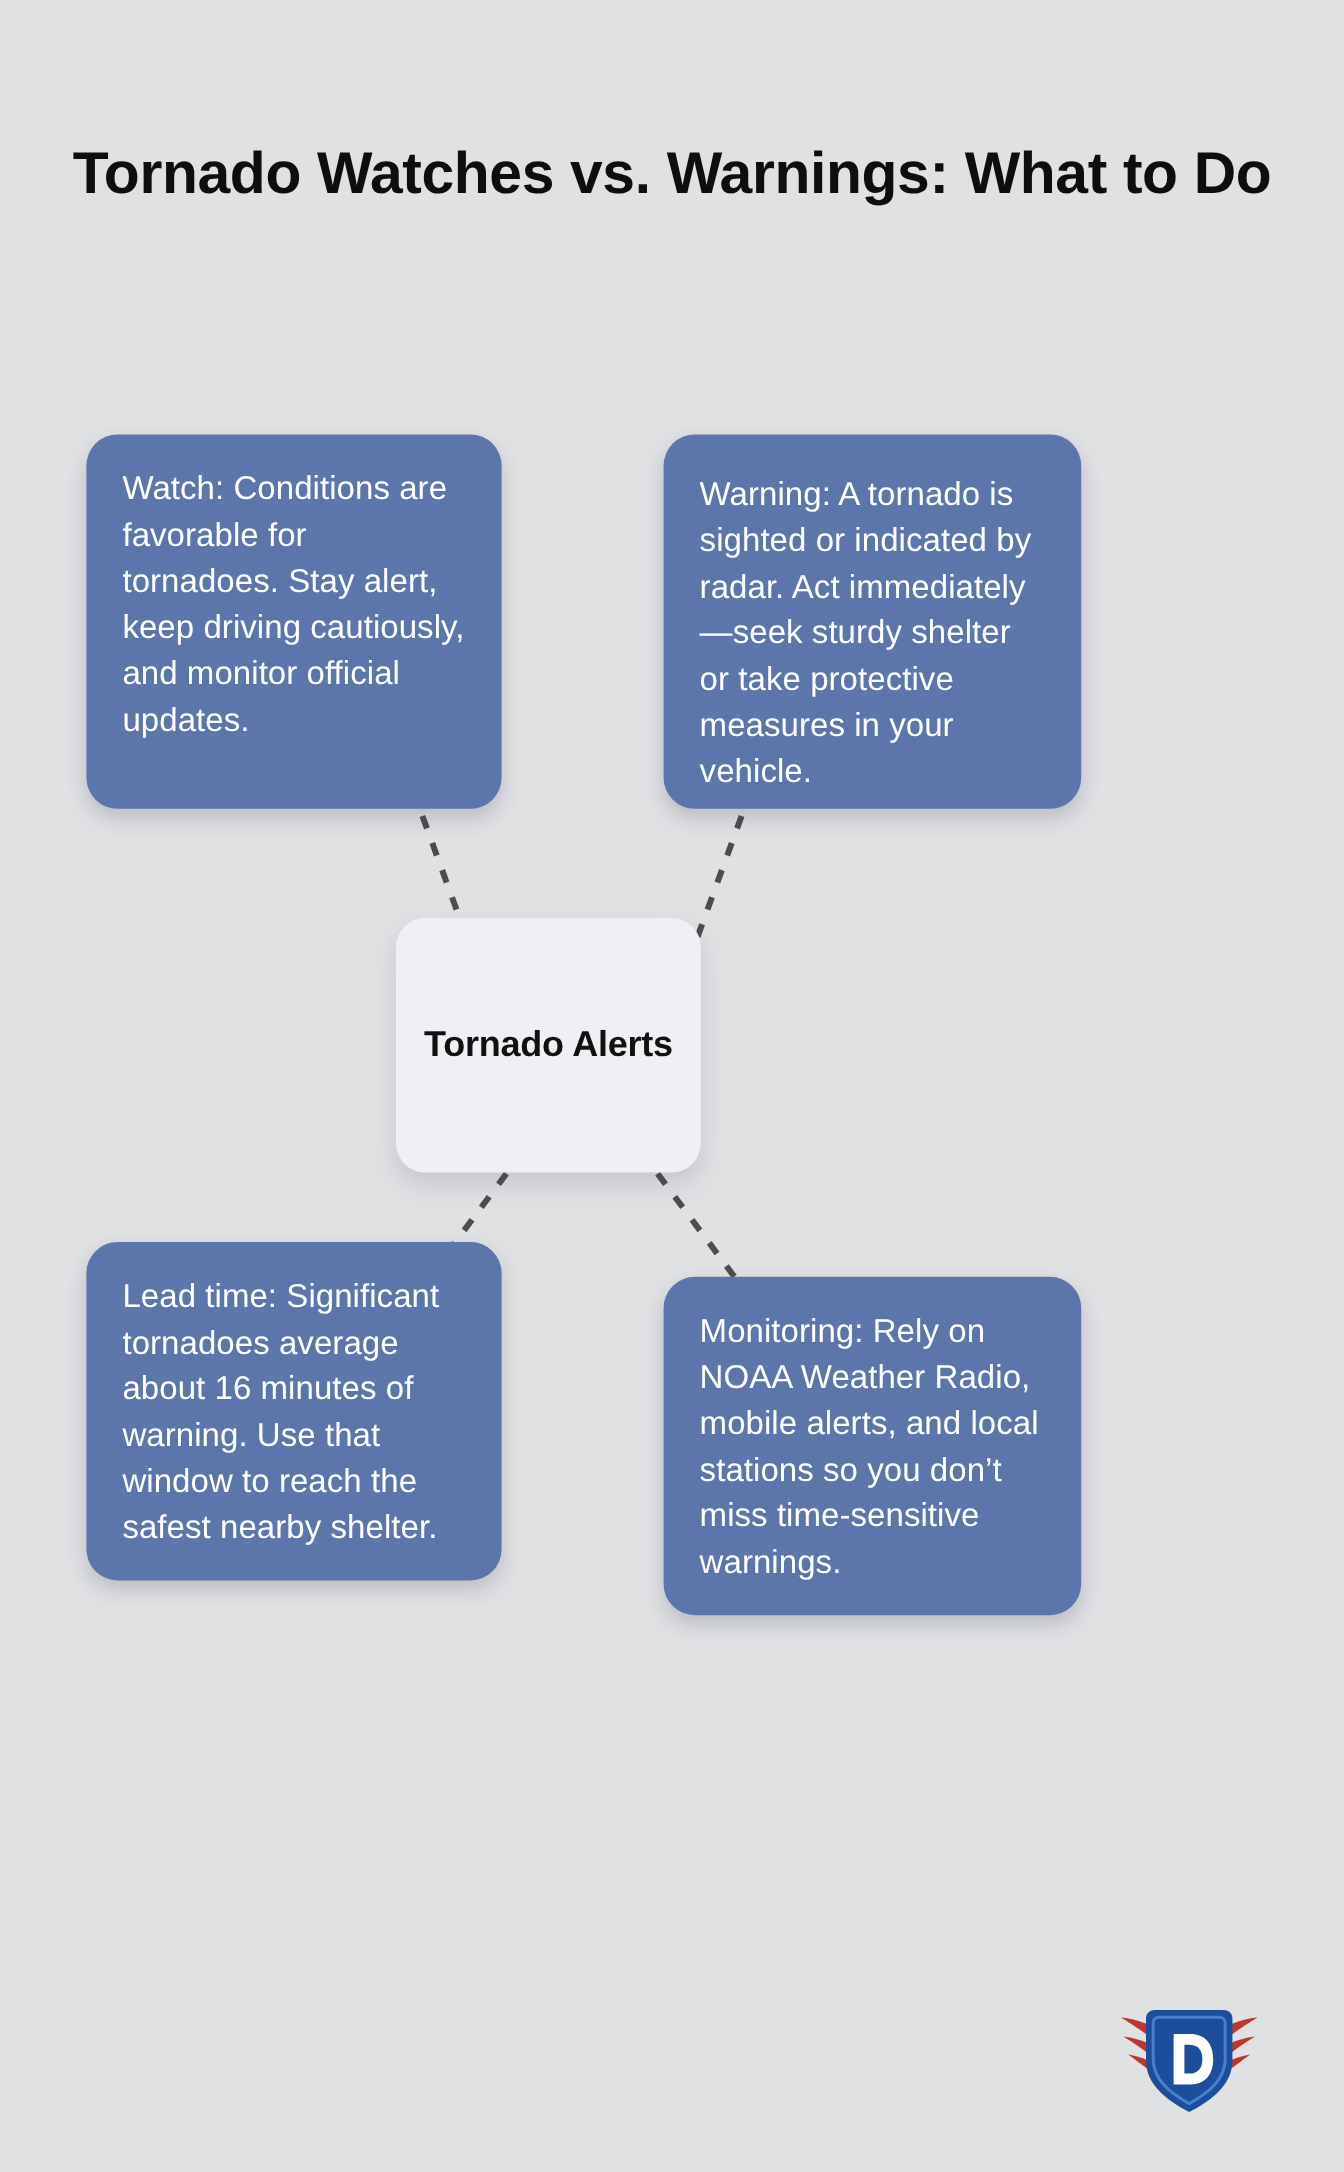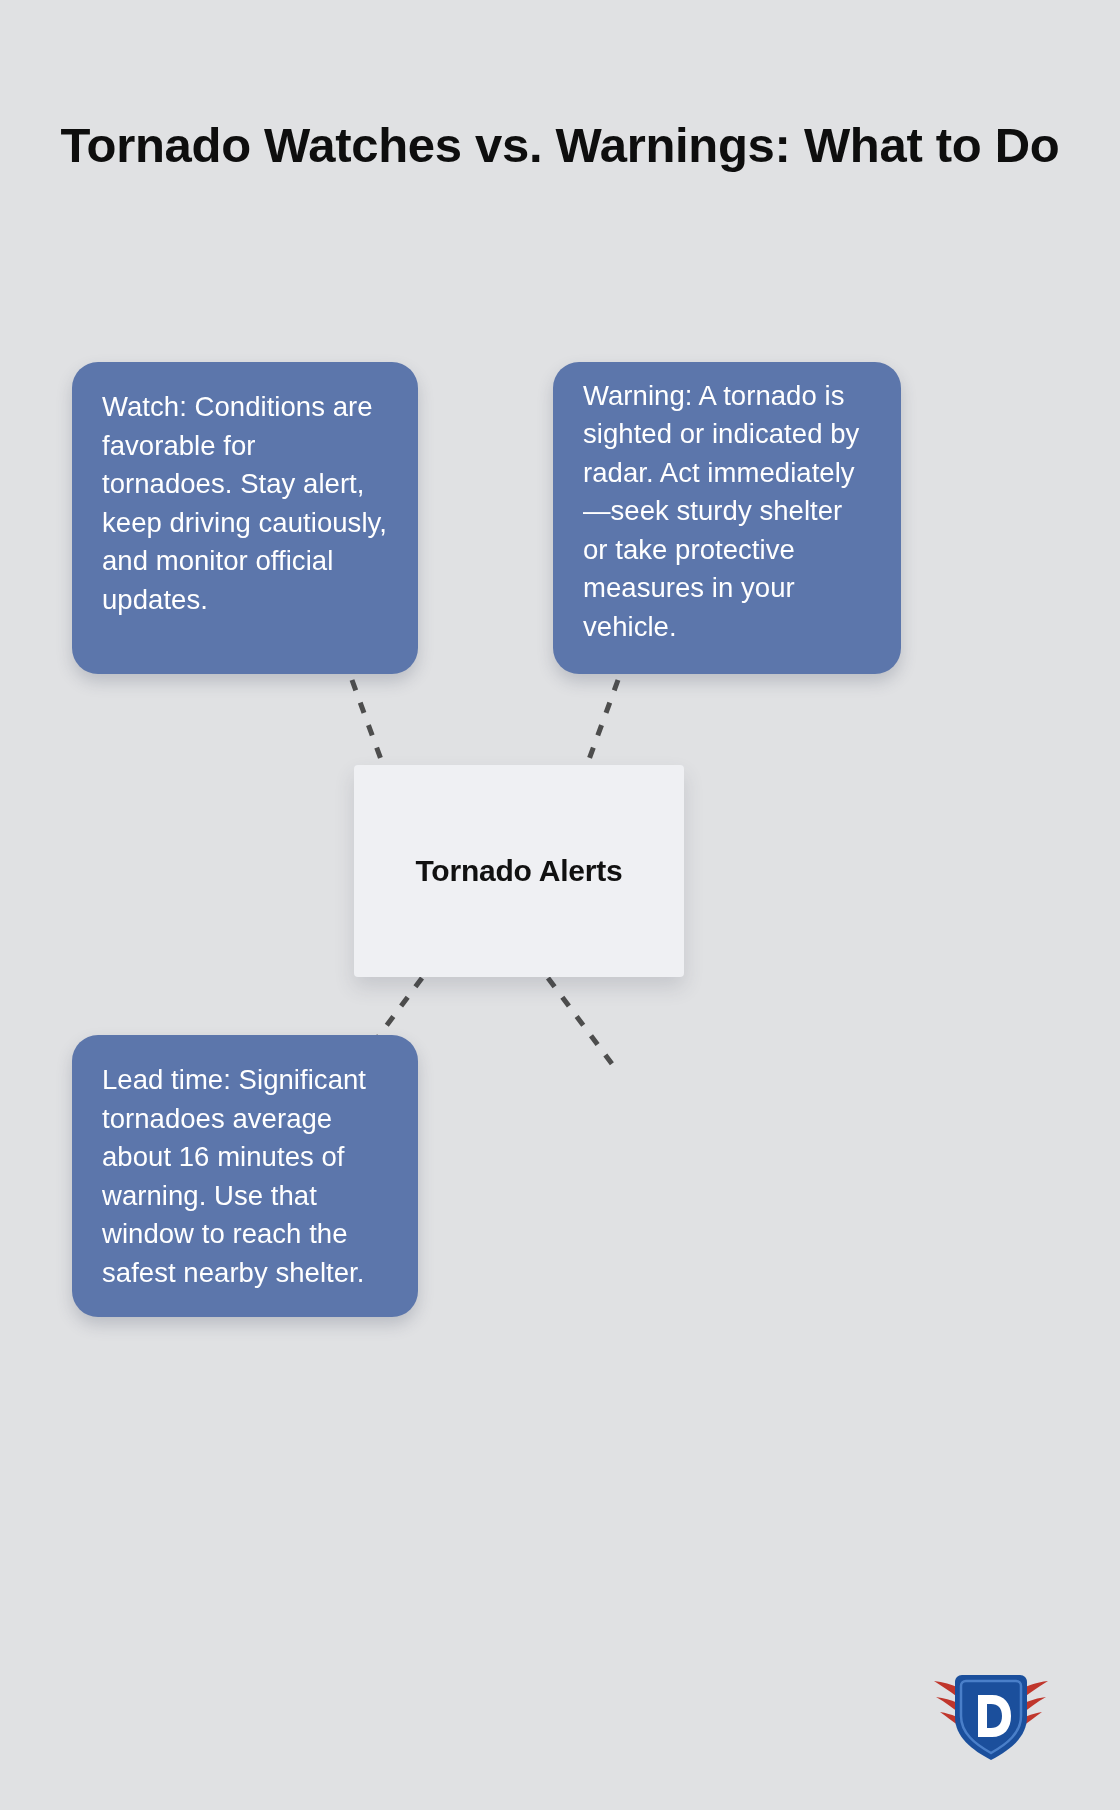"Watch: Conditions are favorable for" .node { padding: 26px 30px 28px 30px -> 26px 30px 12px 30px }
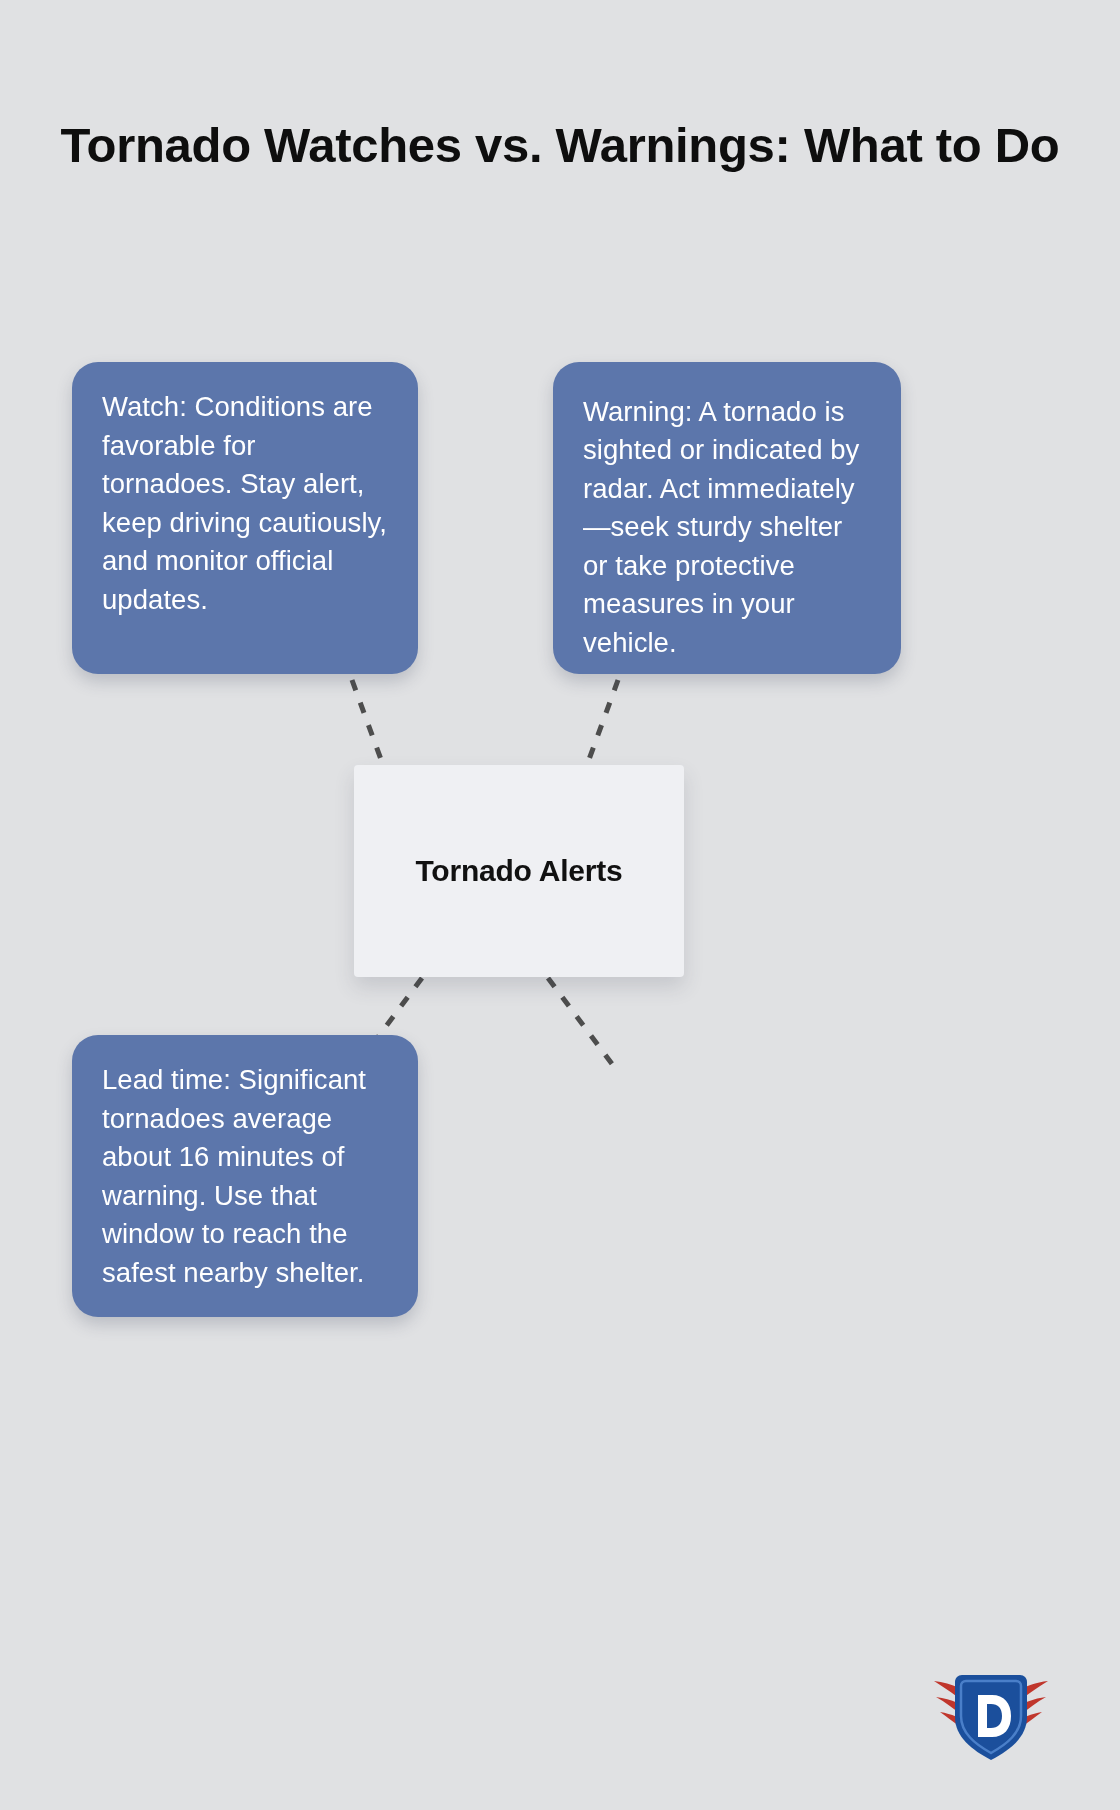"Tornado Alerts" .center-node { border-radius: 4px -> 24px; margin-left: 24px -> none; width: 330px -> 254px }
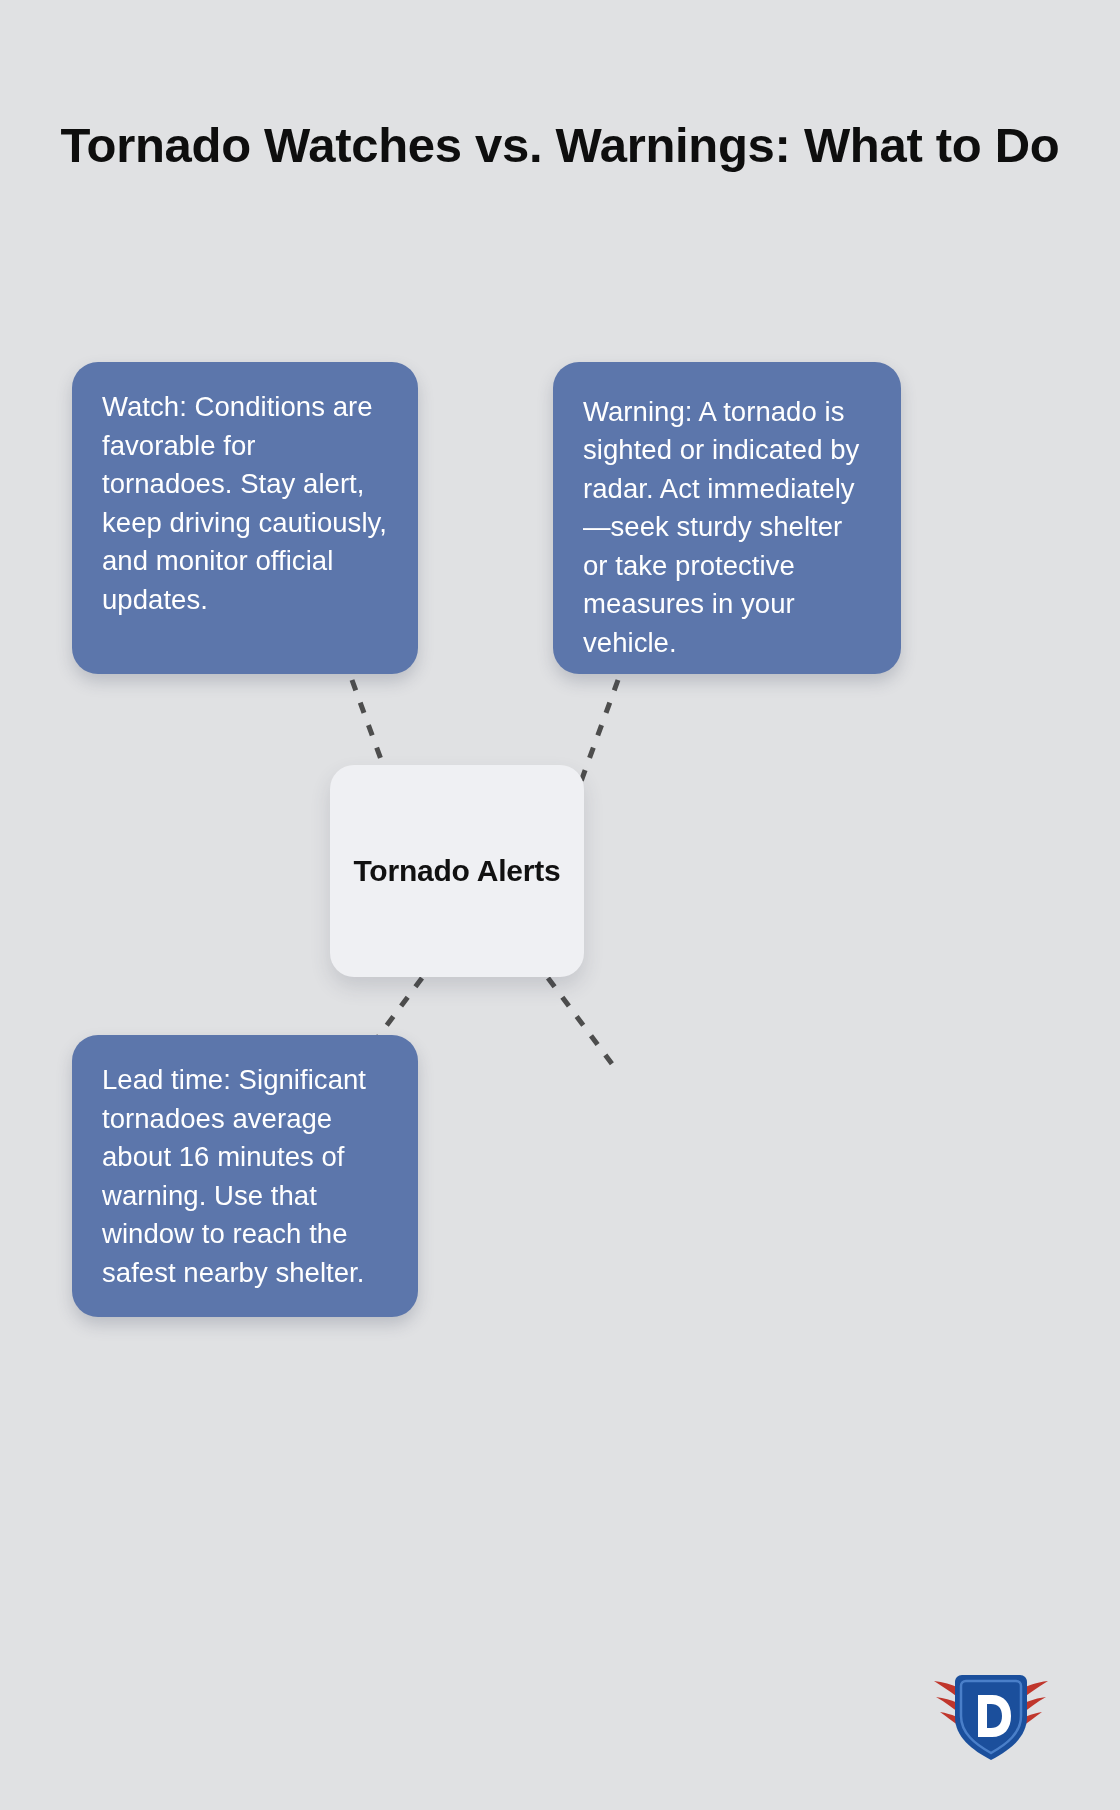"Monitoring: Rely on NOAA Weather" div.node { html: none -> <div> <span>Monitoring: Rely on NOAA Weather Radio, mobile alerts, and local stations so you don’t miss time-sensitive warnings.</span> </div> }
